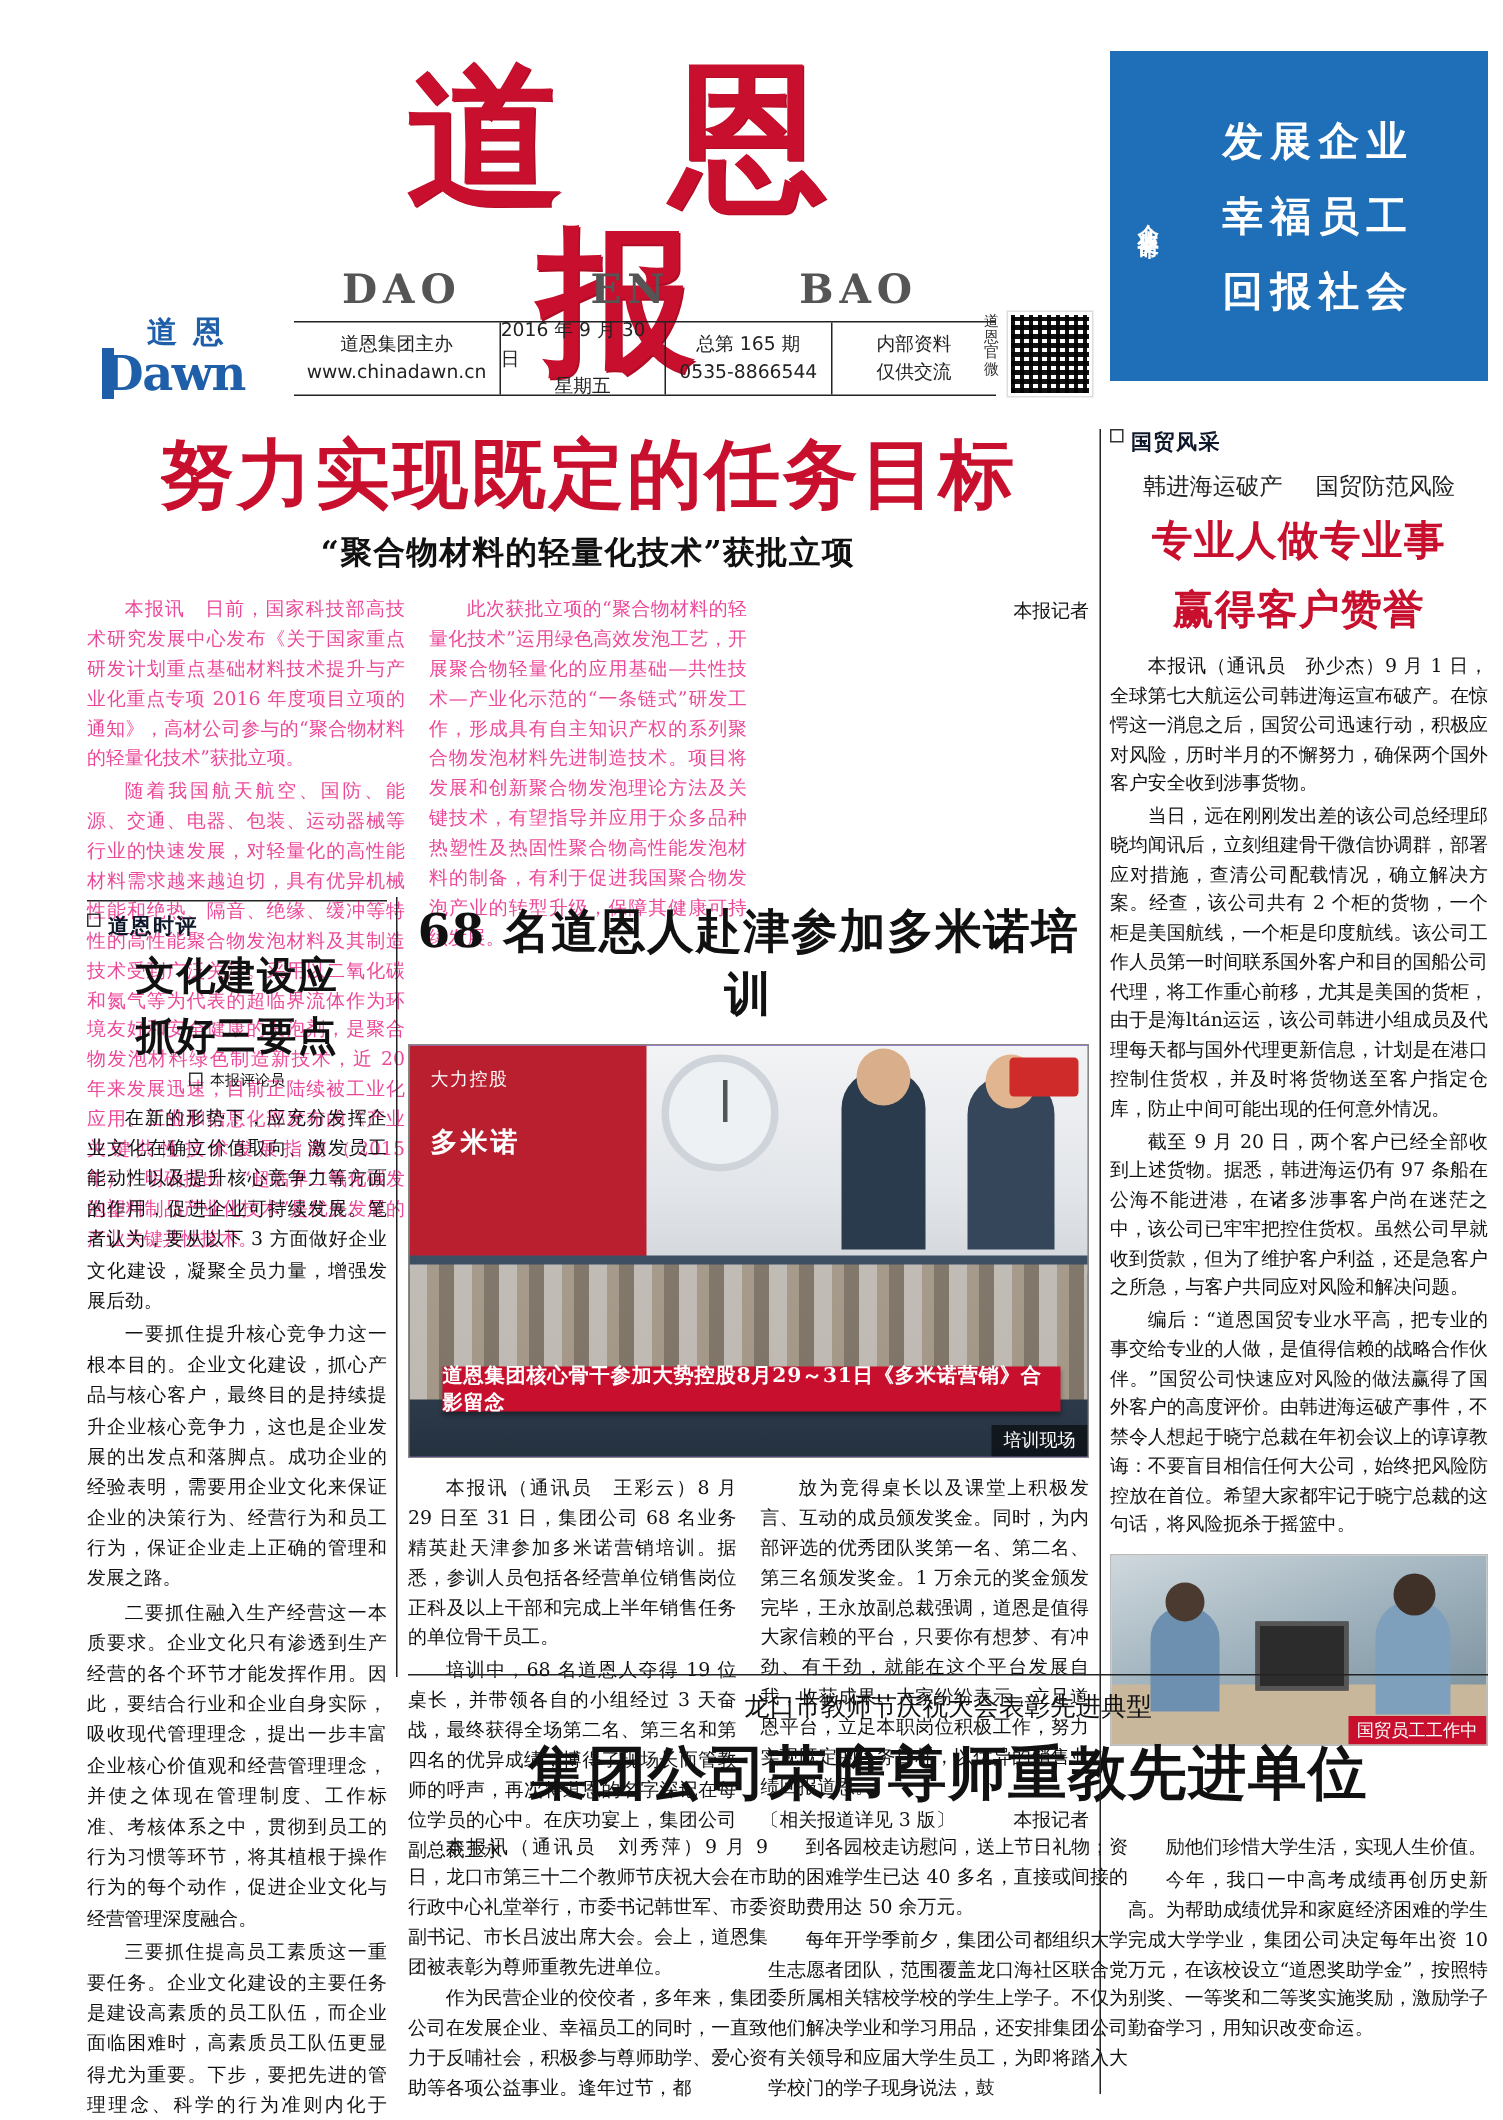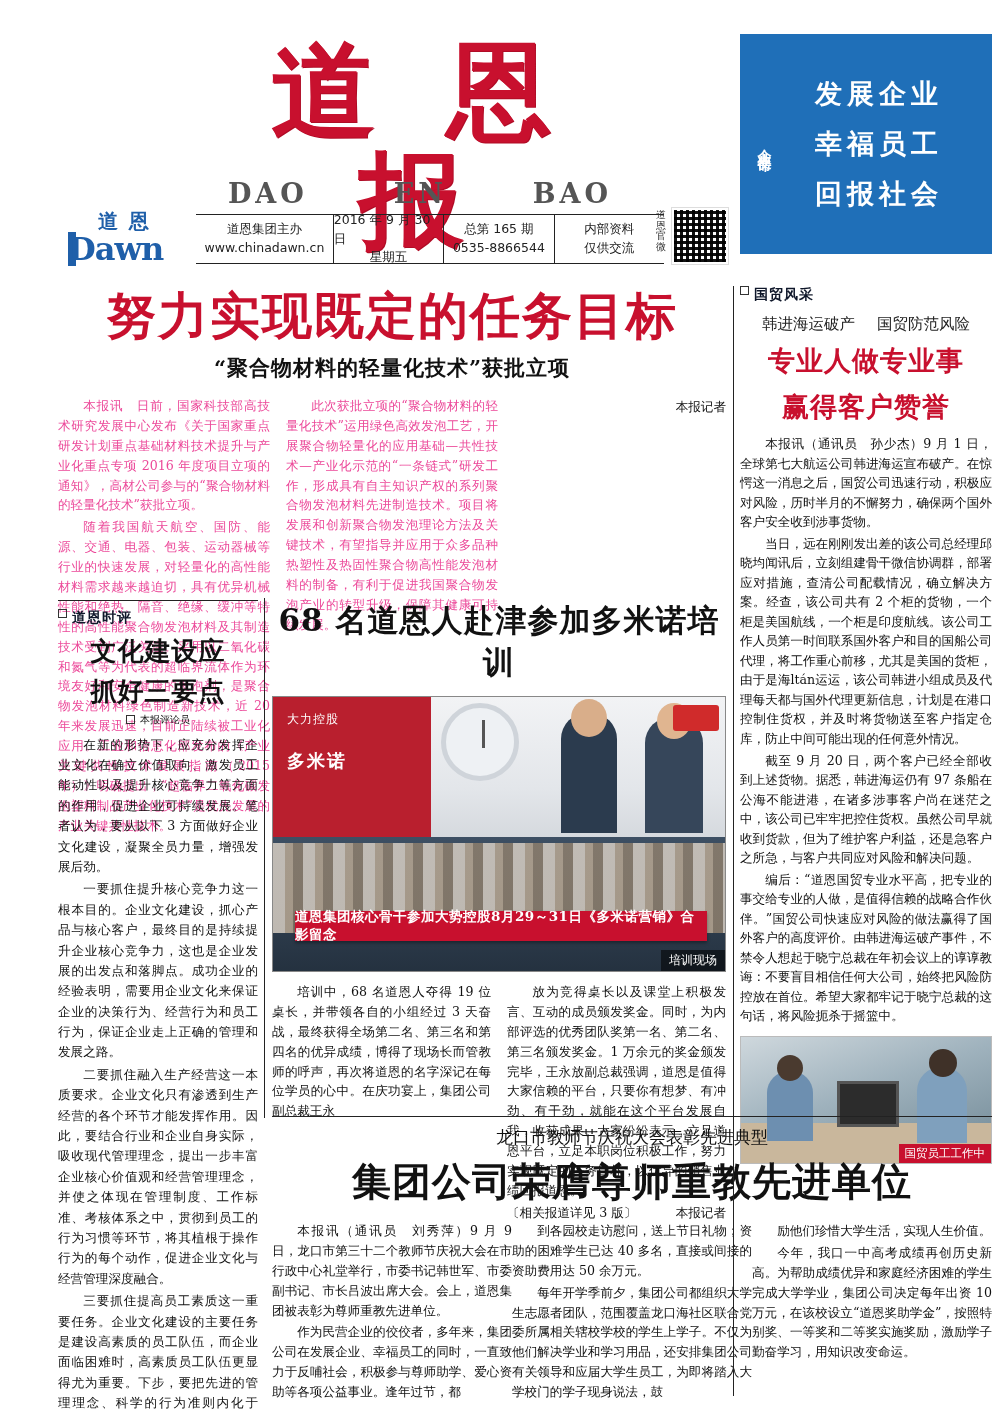"本报讯（通讯员 王彩云）8 月 29 日至" p { html: none -> <p>本报讯（通讯员 王彩云）8 月 29 日至 31 日，集团公司 68 名业务精英赴天津参加多米诺营销培训。据悉，参训人员包括各经营单位销售岗位正科及以上干部和完成上半年销售任务的单位骨干员工。</p> }
